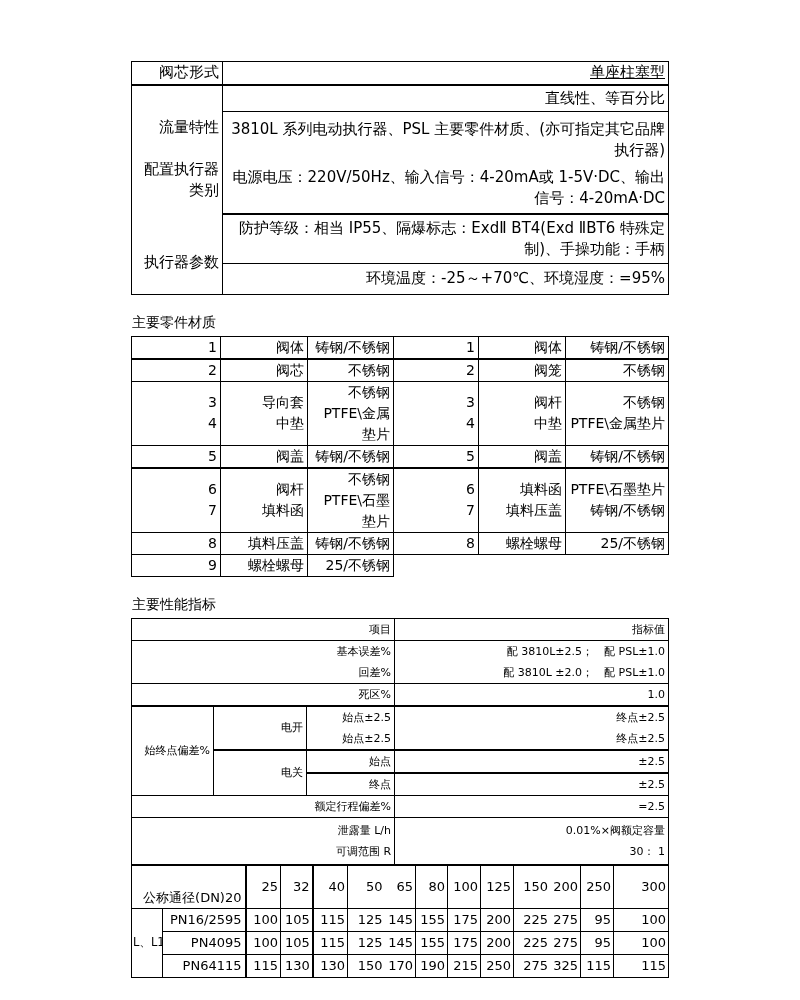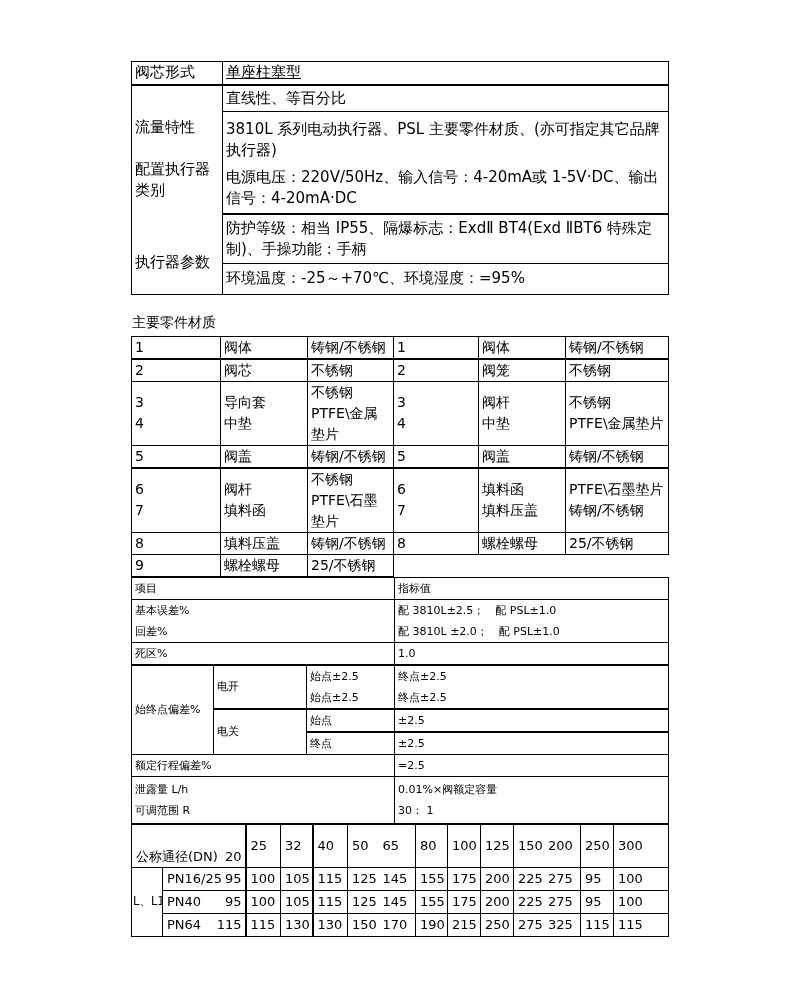"阀芯形式" table { text-align: none -> right }
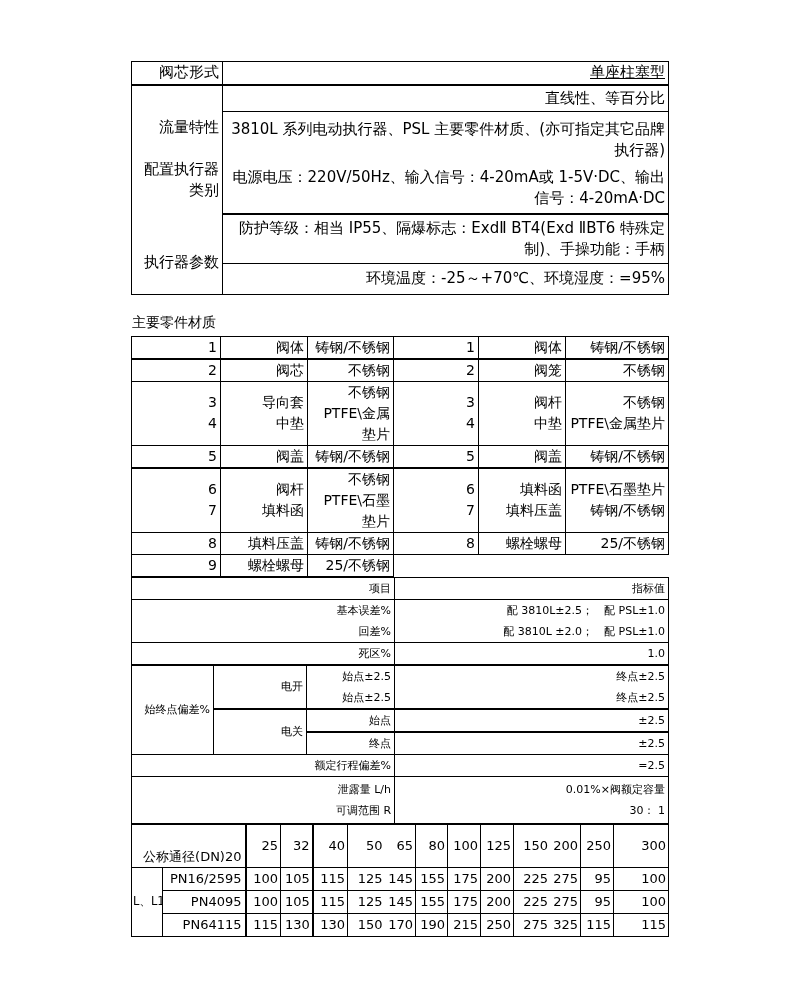"主要性能指标" div.sec-title { html: none -> <div>主要性能指标</div> }
